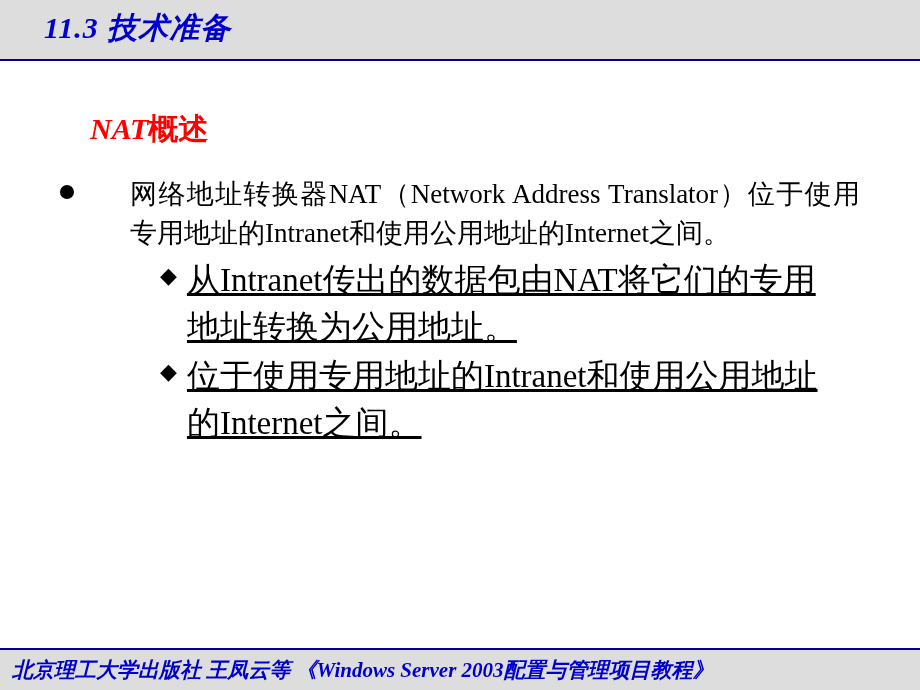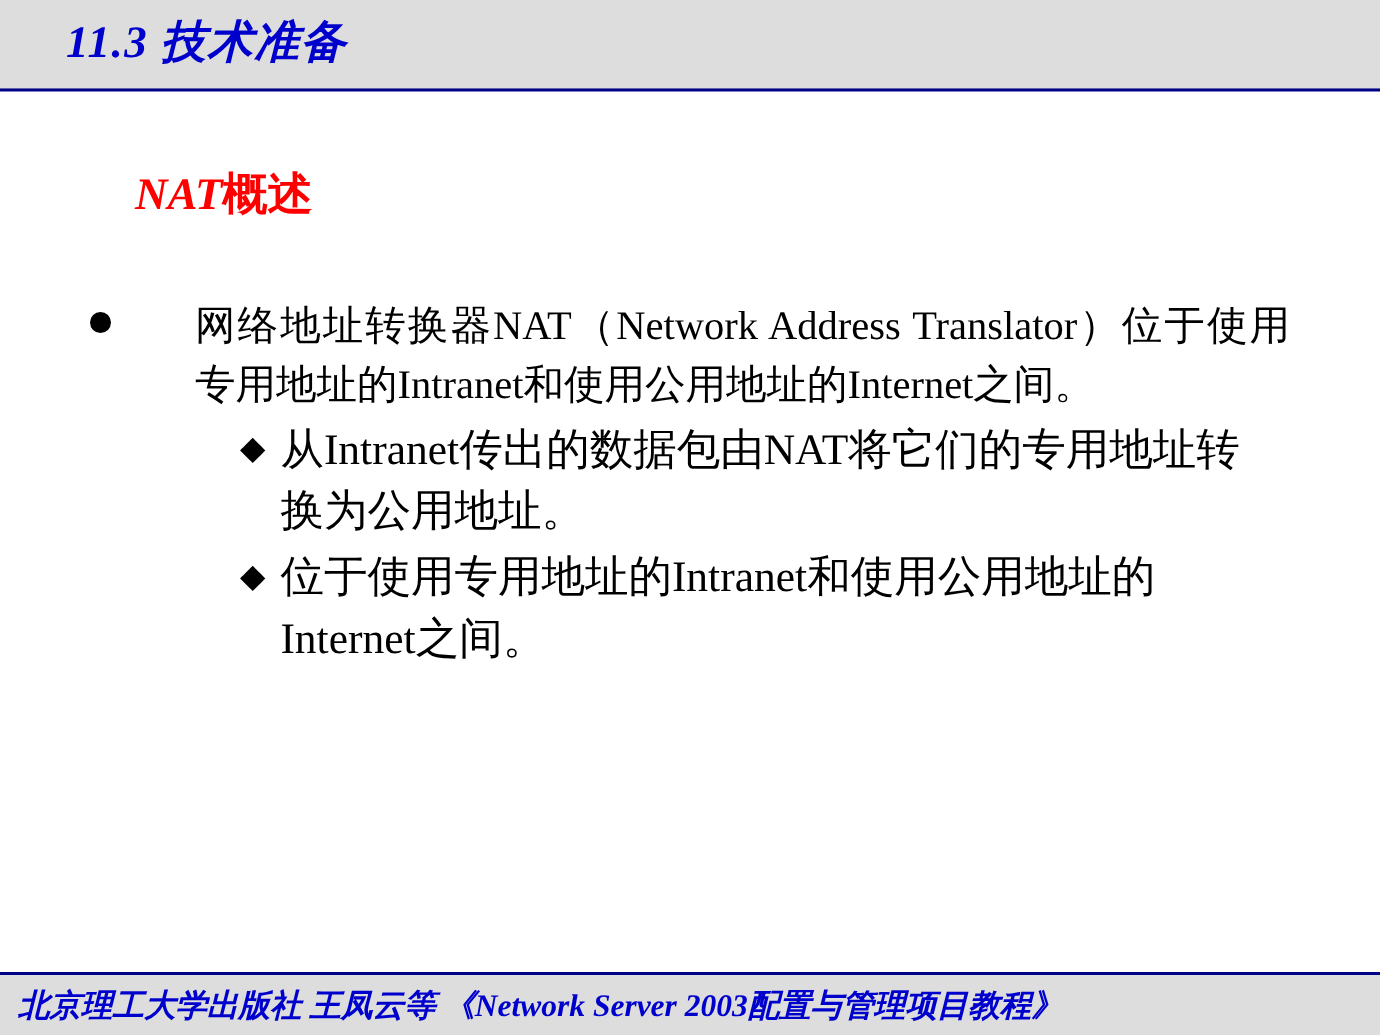"NAT概述" .subtitle { margin-bottom: 48px -> 25px }
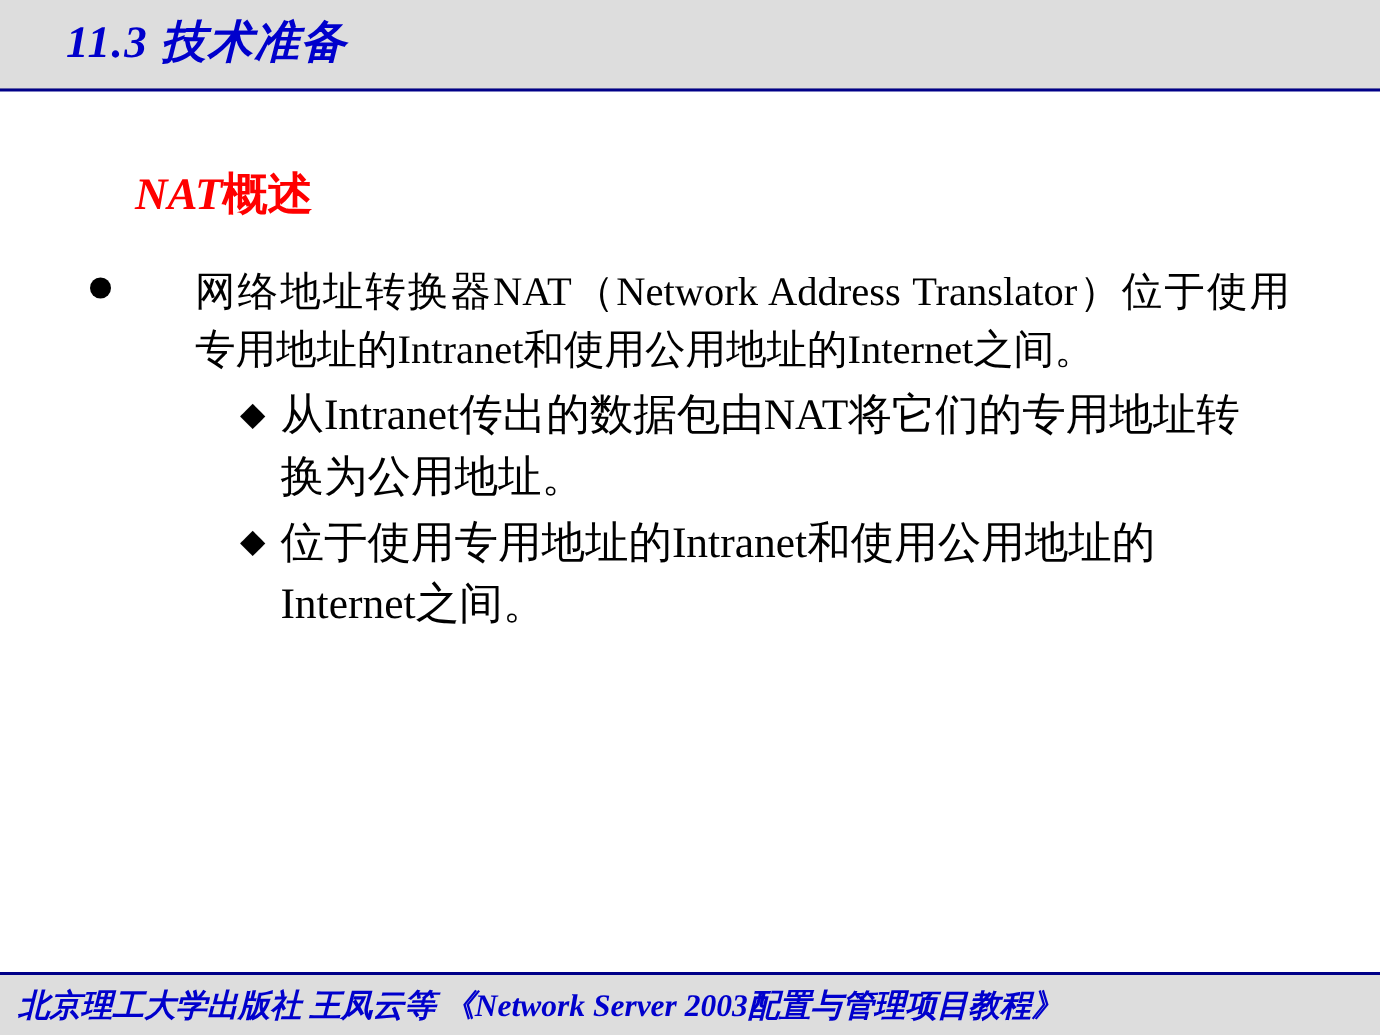"从Intranet传出的数据包由NAT将它们的专用地址转换为公用地址。" .sub-text { font-size: 29px -> 33px; text-decoration: none -> underline }
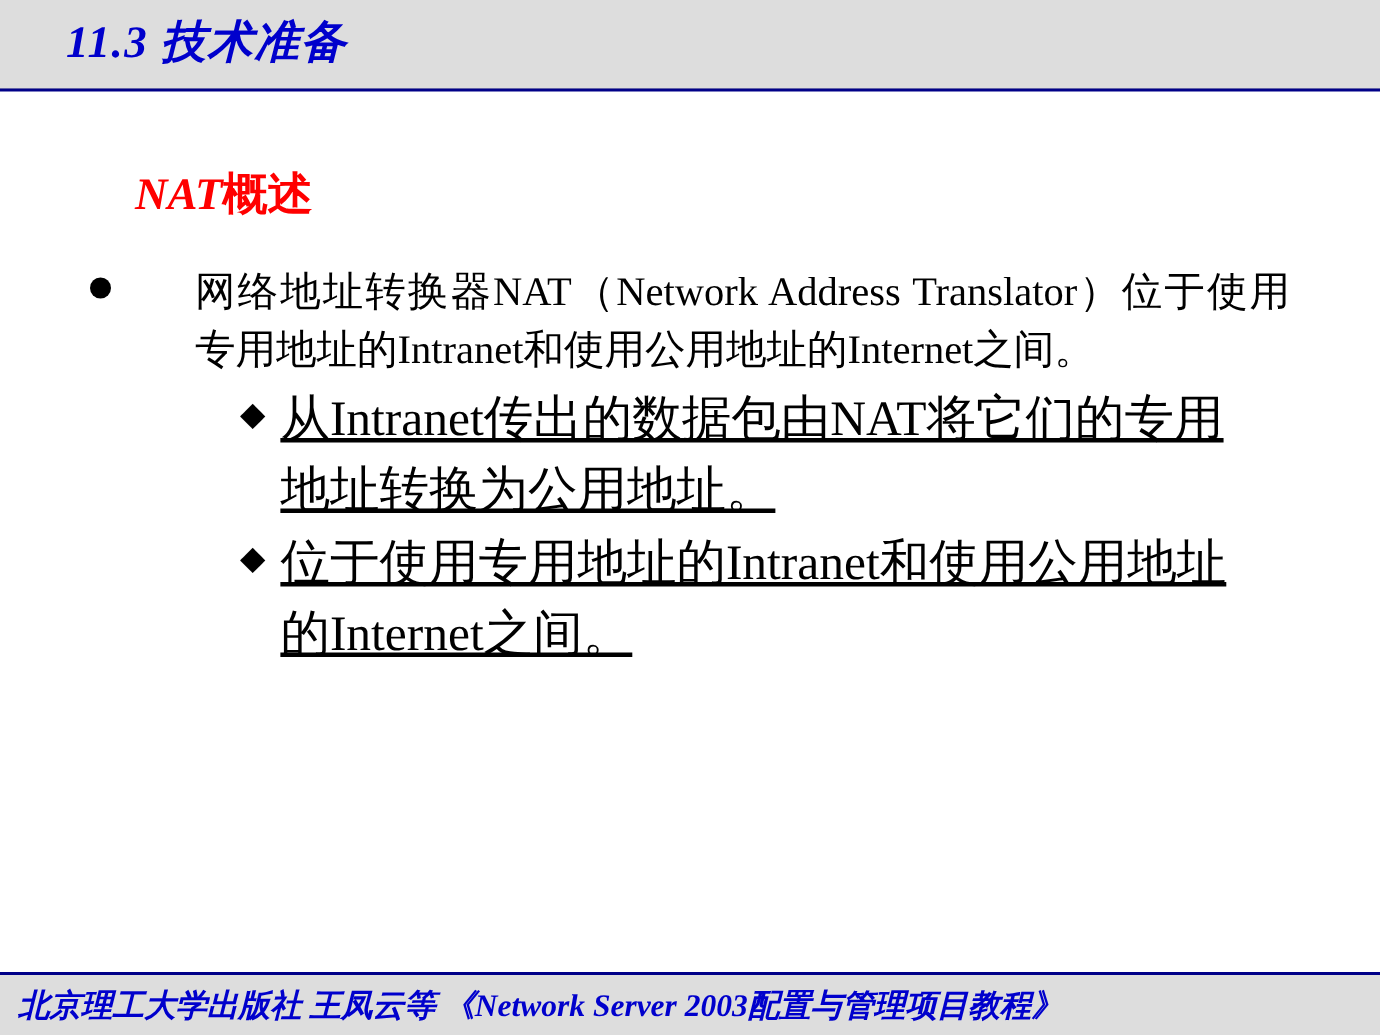"北京理工大学出版社 王凤云等 《Network Server" span { text: Network -> Windows }
